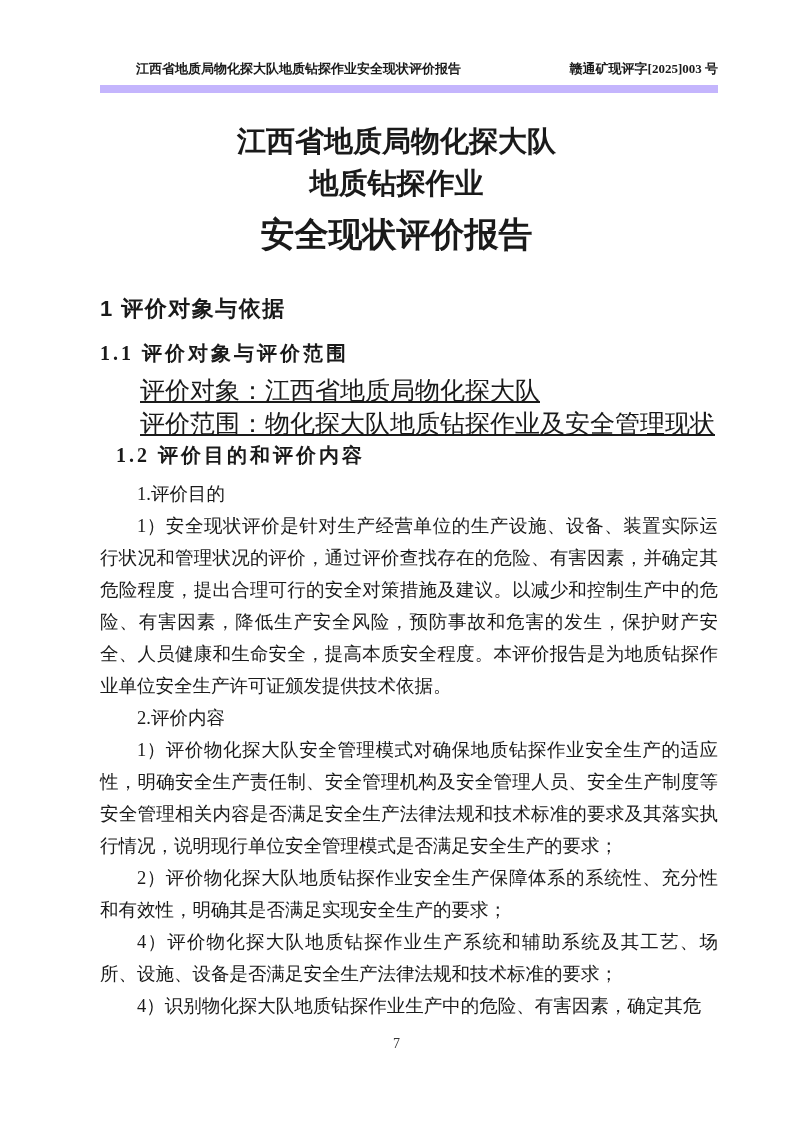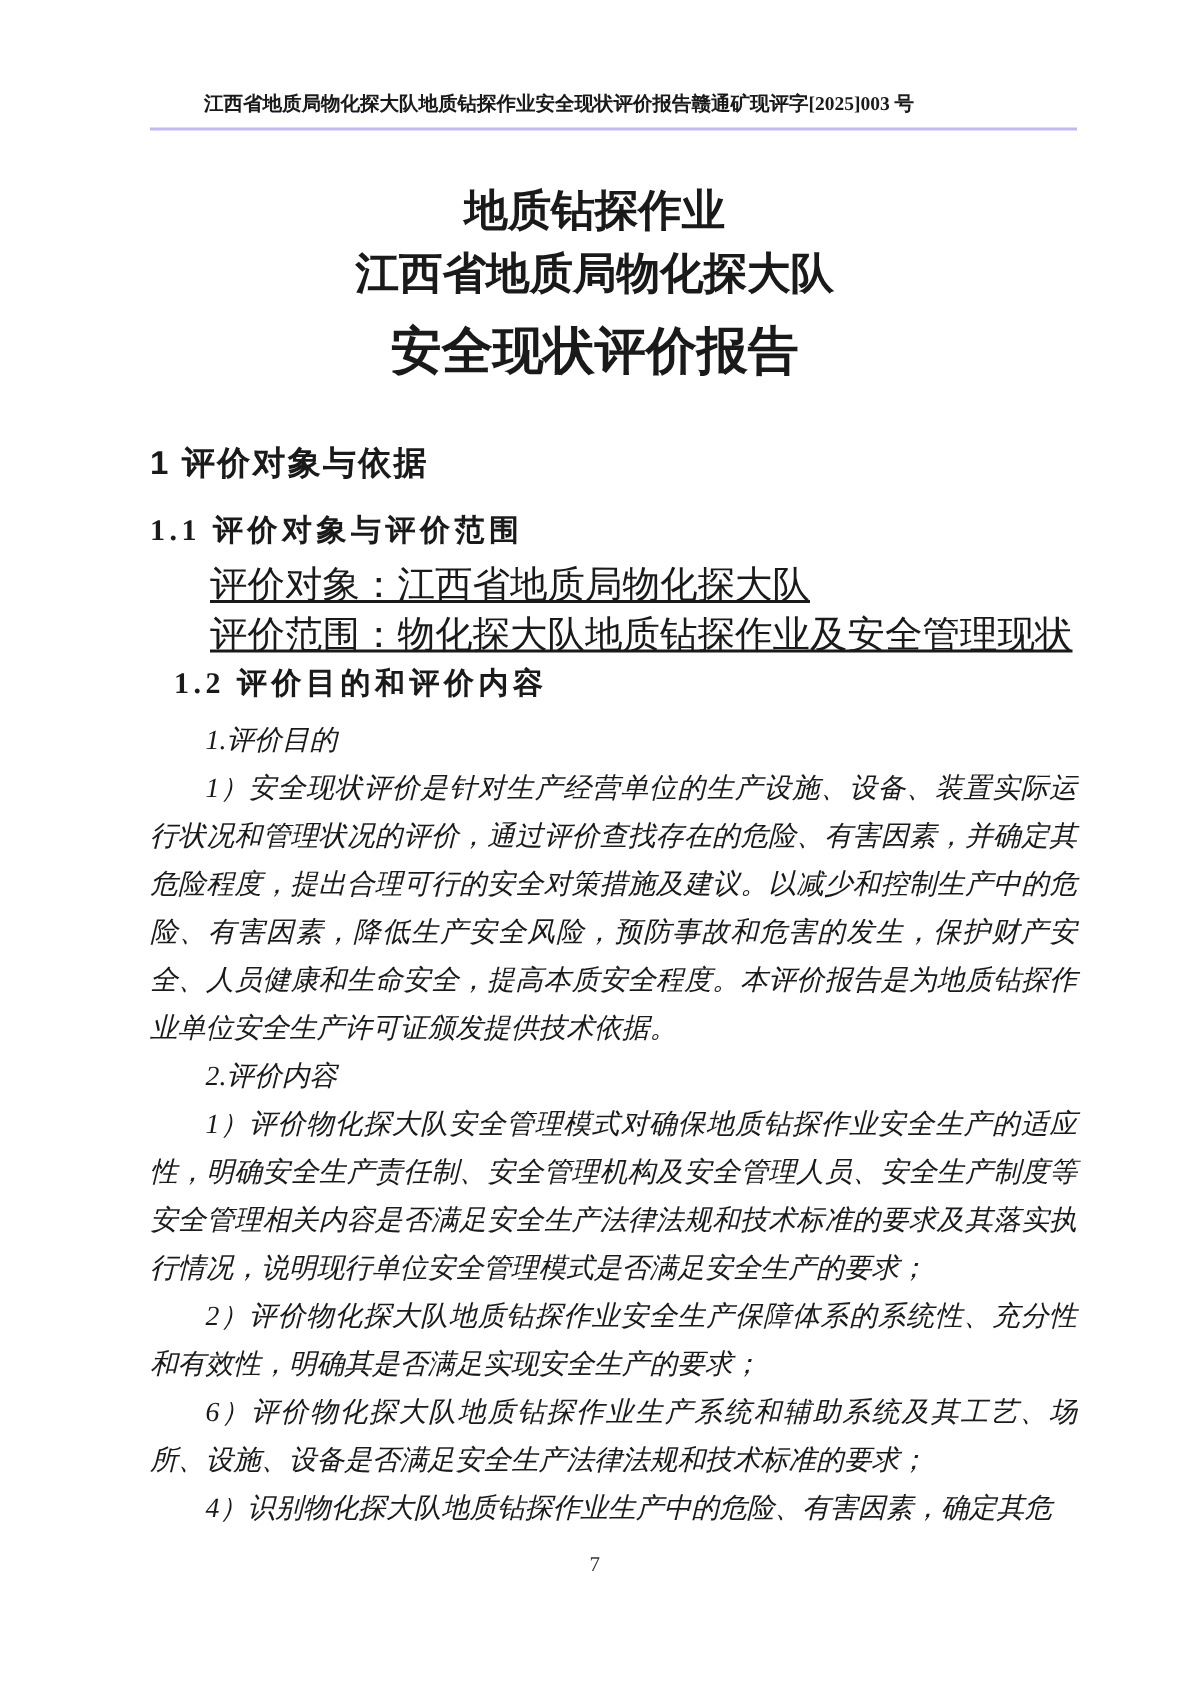"江西省地质局物化探大队地质钻探作业安全现状评价报告" .header { border-bottom: 2px solid #c4b5fd -> 8px solid #c4b5fd; justify-content: flex-start -> space-between }
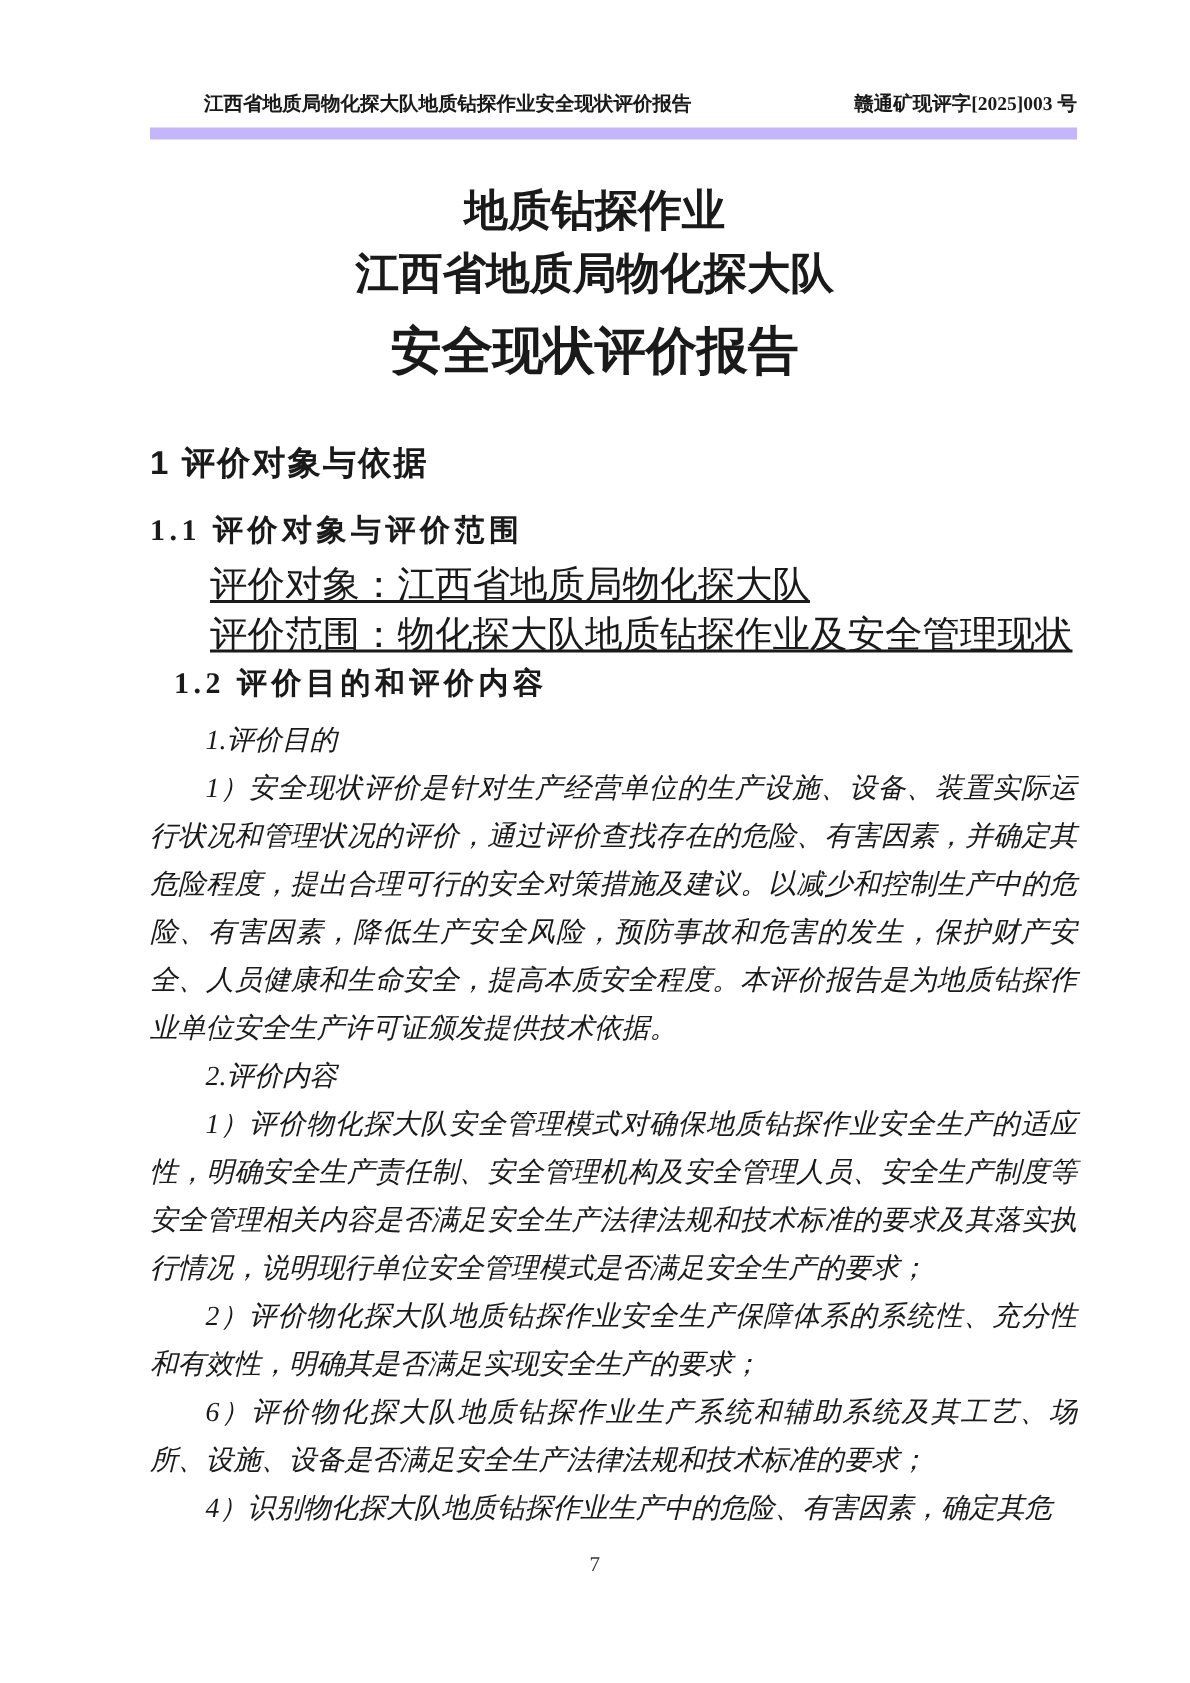"地质钻探作业" div.title-serif { order: before "江西省地质局物化探大队" -> after "江西省地质局物化探大队" }
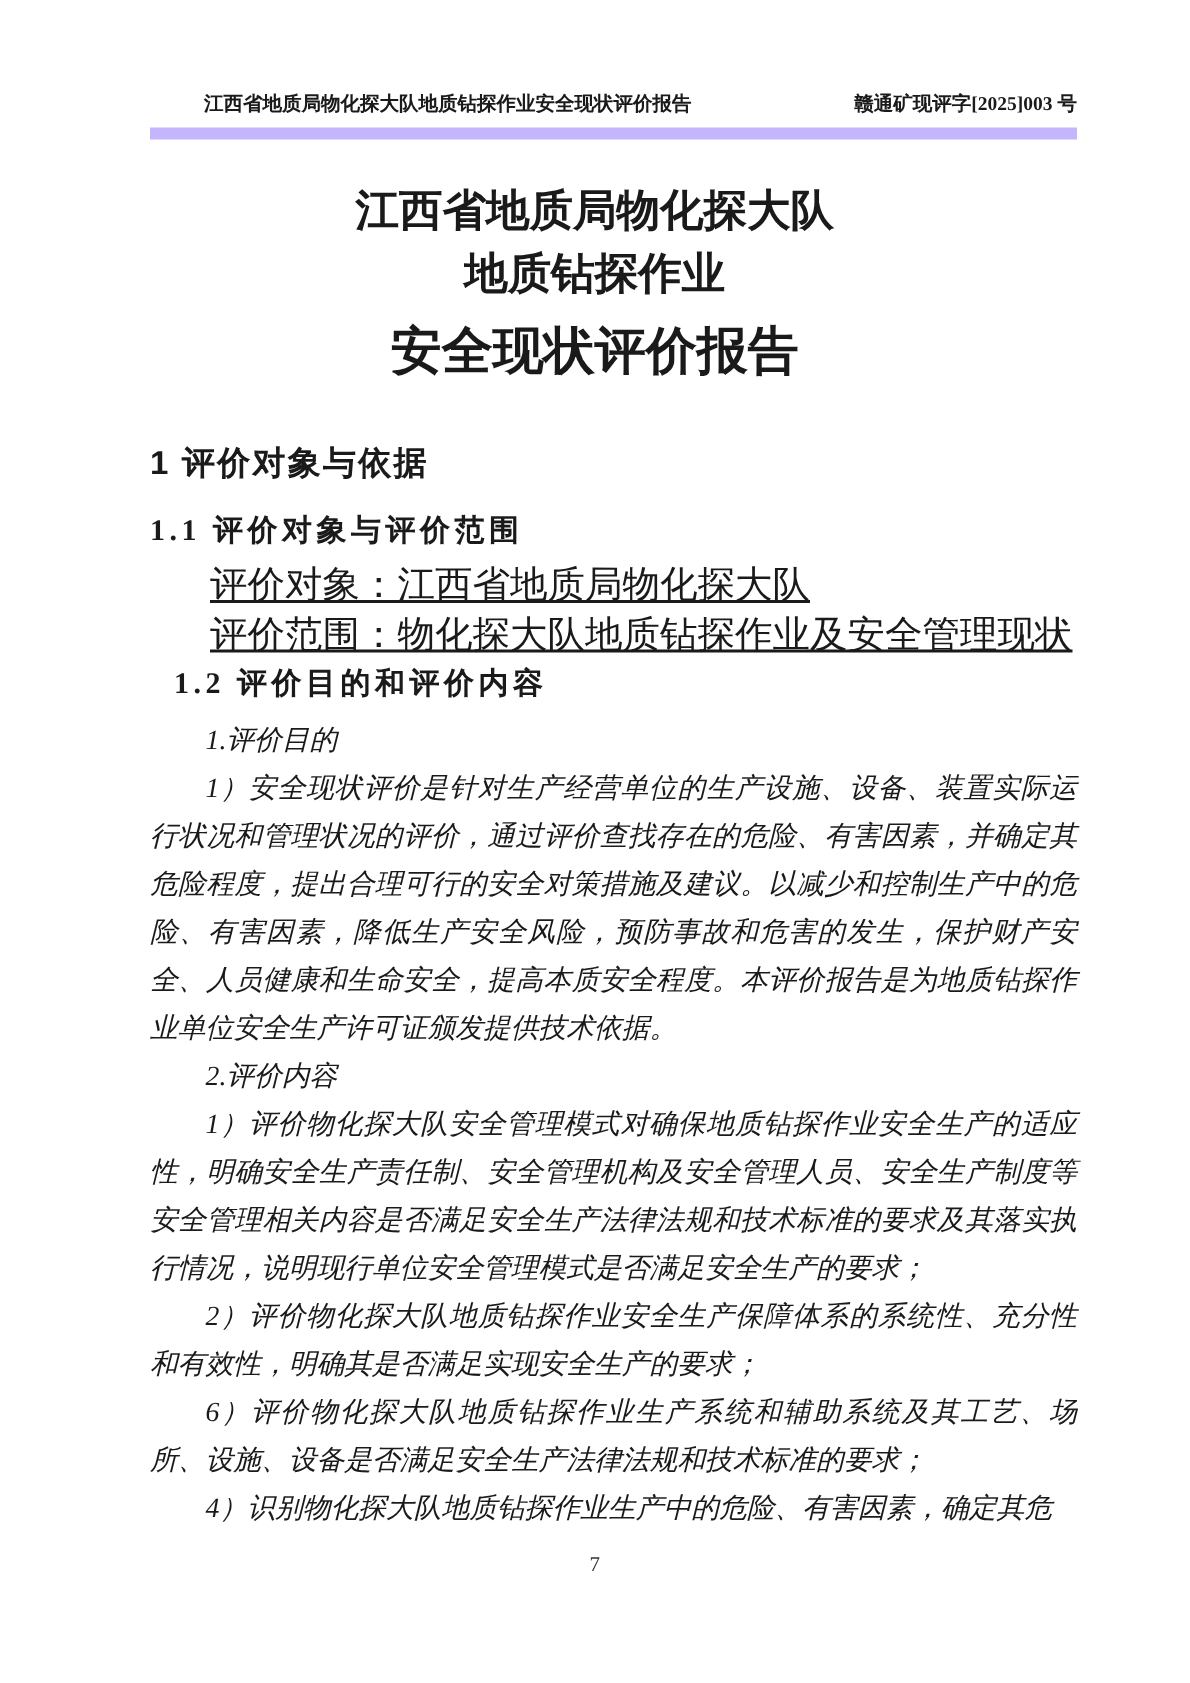"1.评价目的" .body-text { font-style: italic -> none }
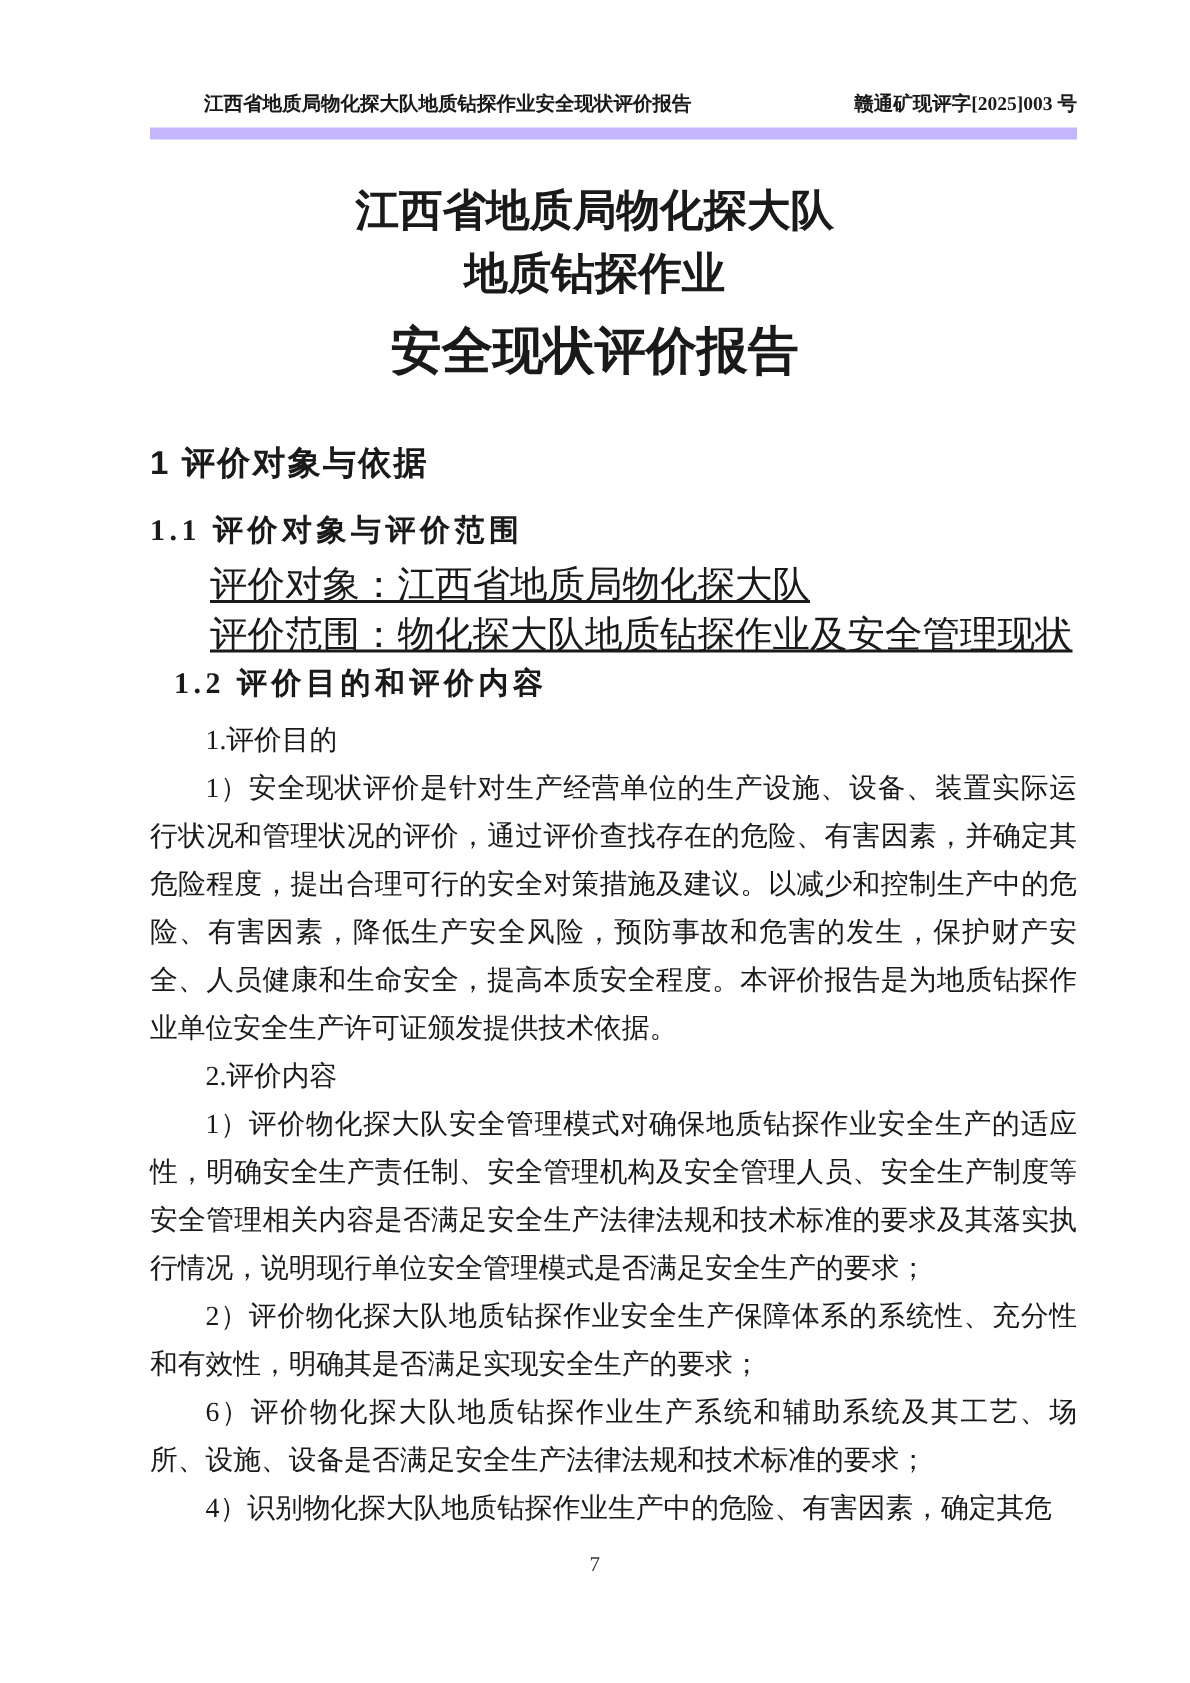"6）评价物化探大队地质钻探作业生产系统和辅助系统及其工艺、场所、设施、设备是否满" p { text: 6 -> 4 }
